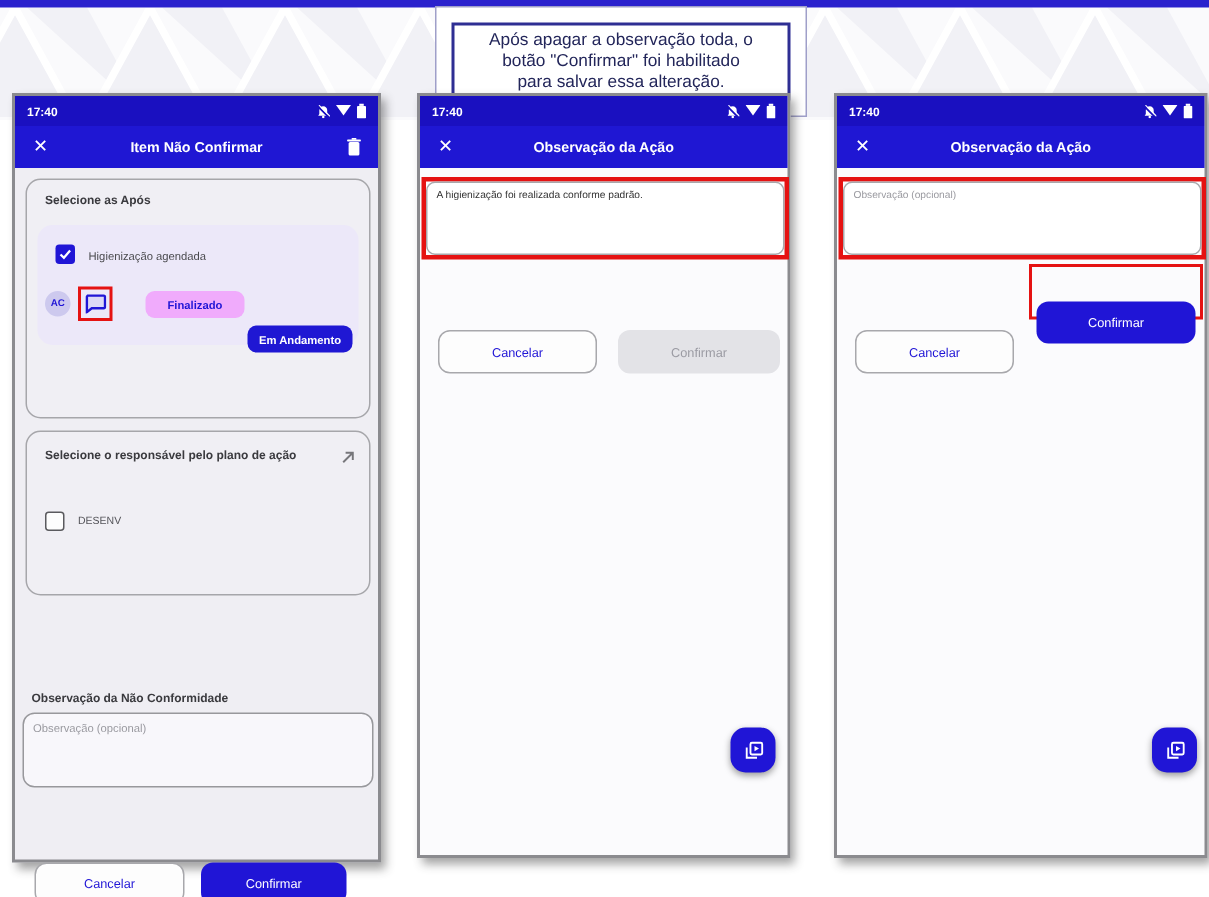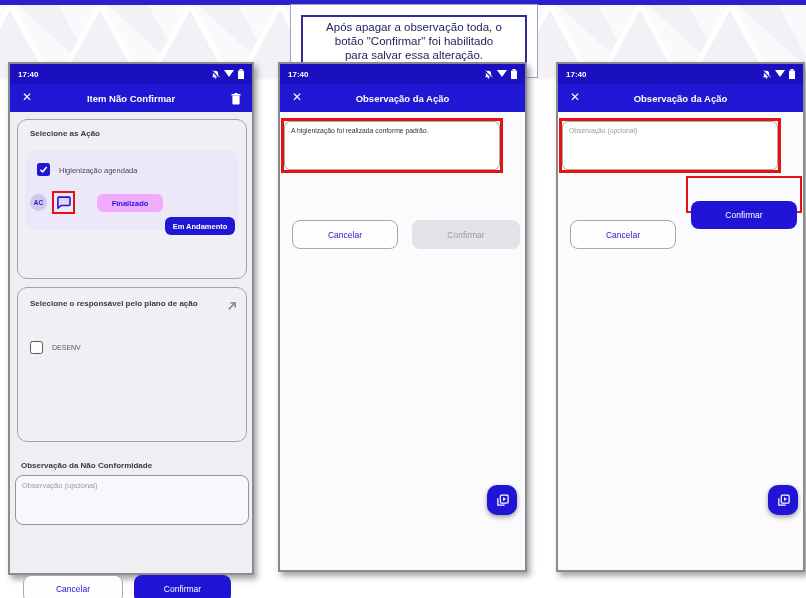"Selecione as Ação" span.card-header { text: Ação -> Após }
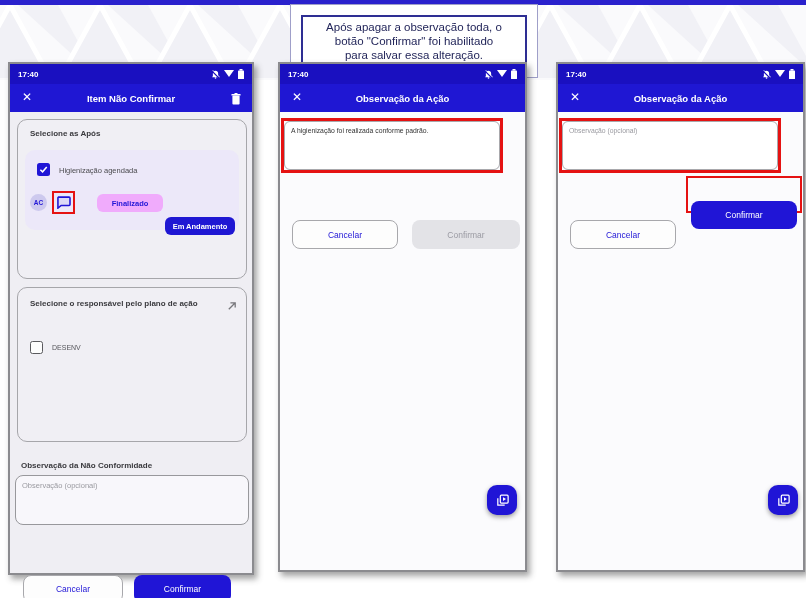"A higienização foi realizada conforme" .field-redbox { width: 222px -> 245px }
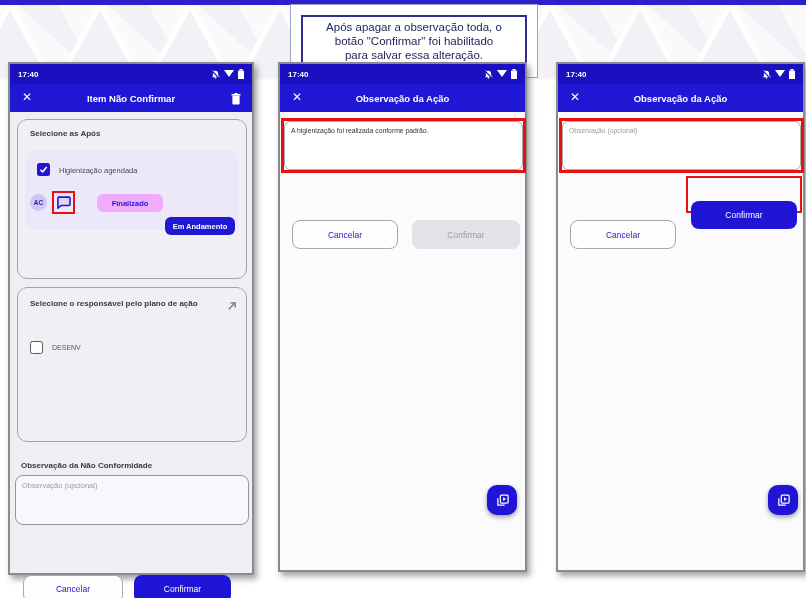"Selecione o responsável pelo plano" div.card { height: 155px -> 110px }
